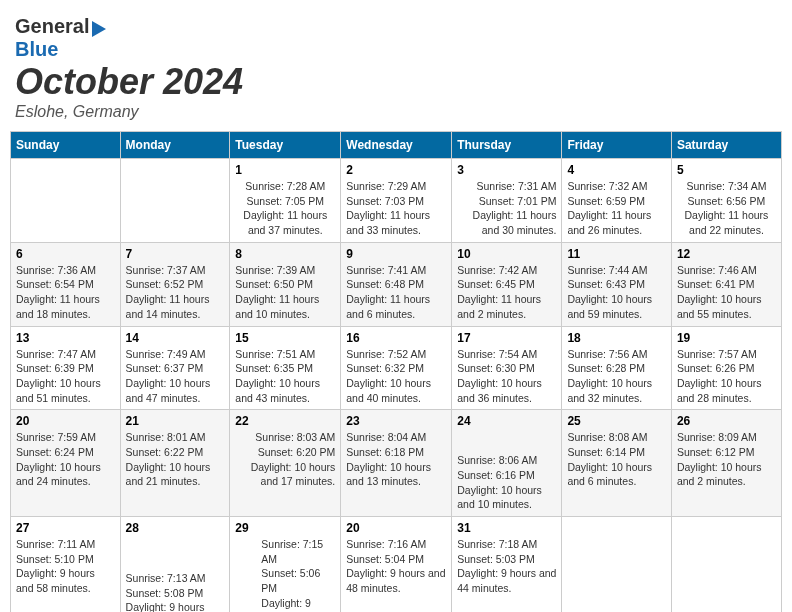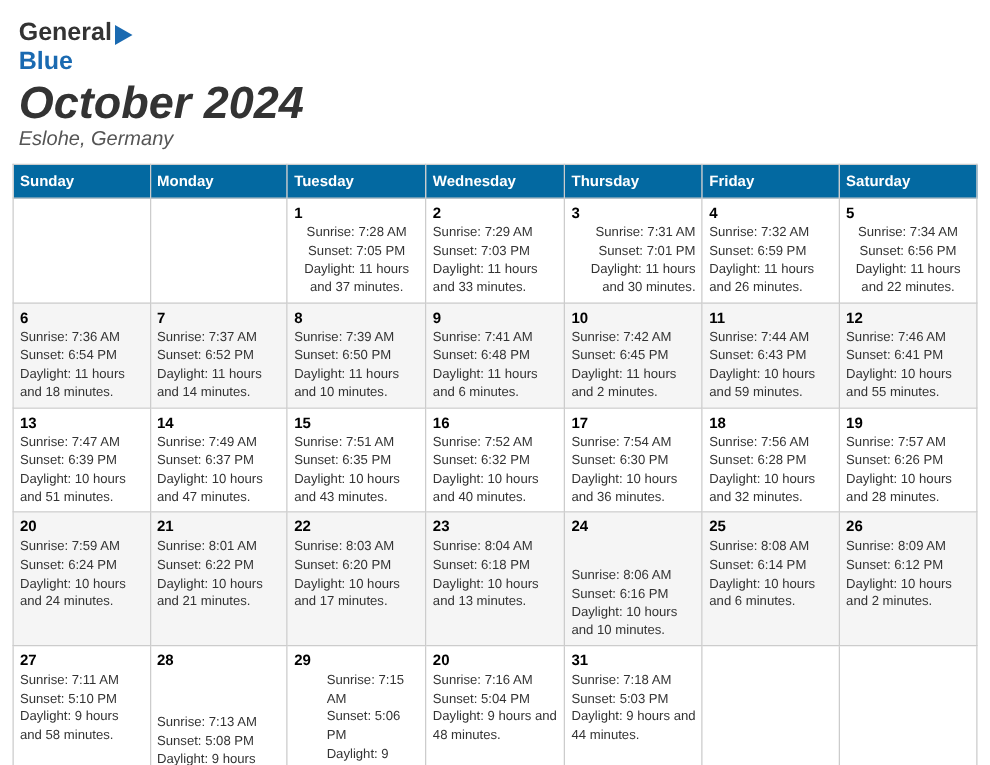"Sunrise: 8:03 AM" div.day-info { text-align: none -> right }
